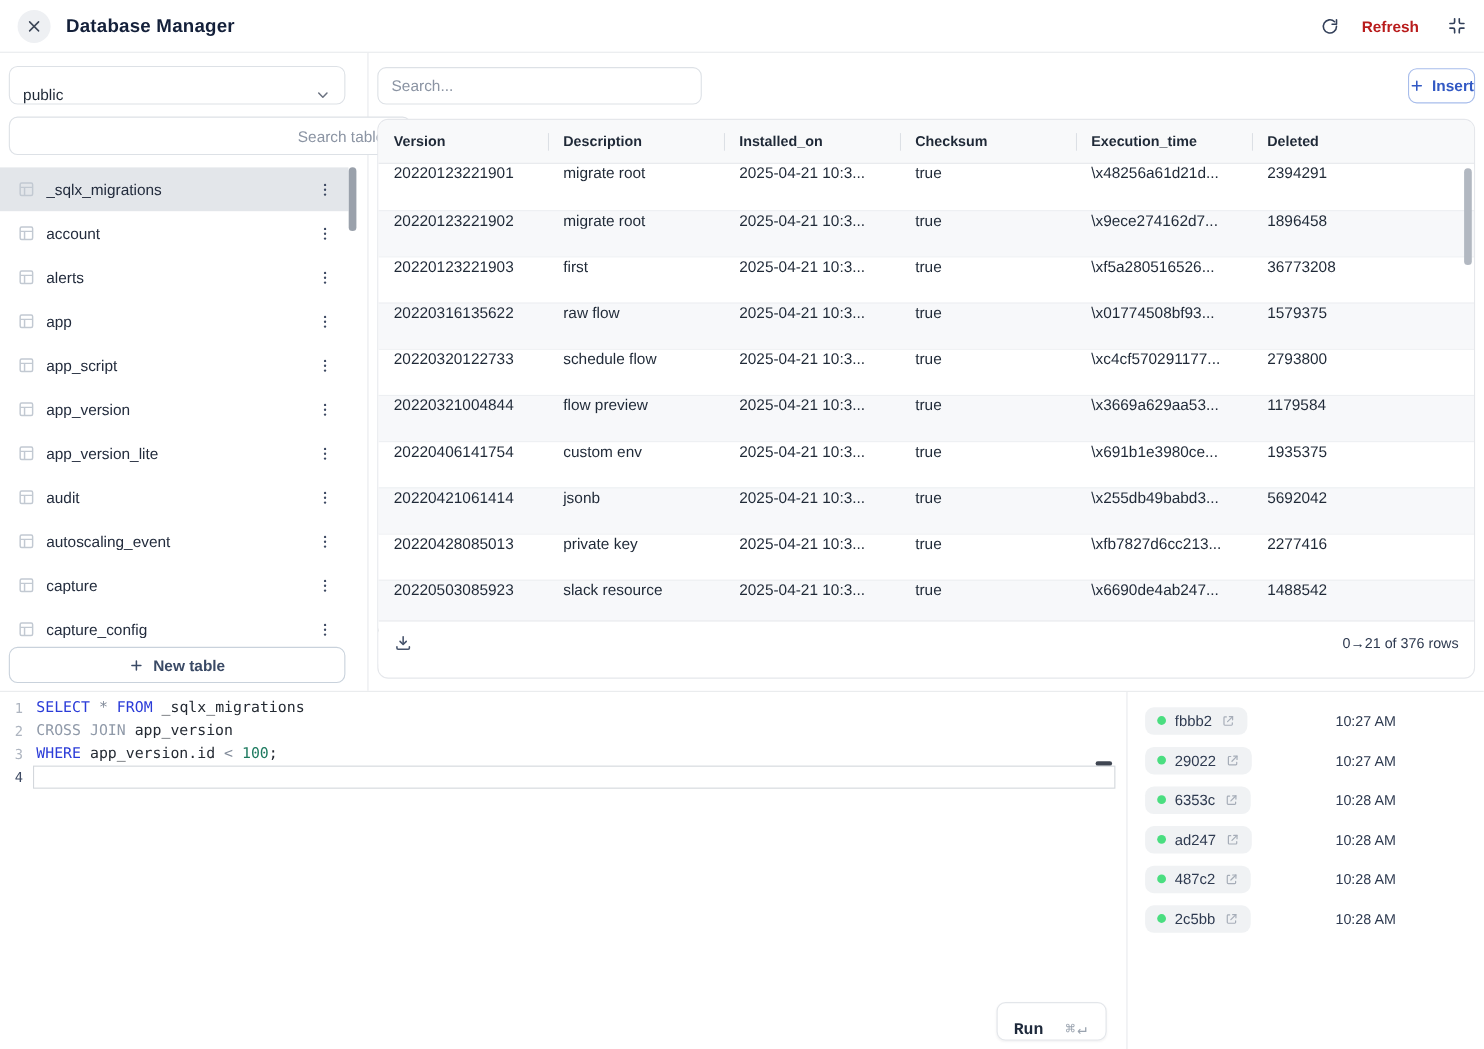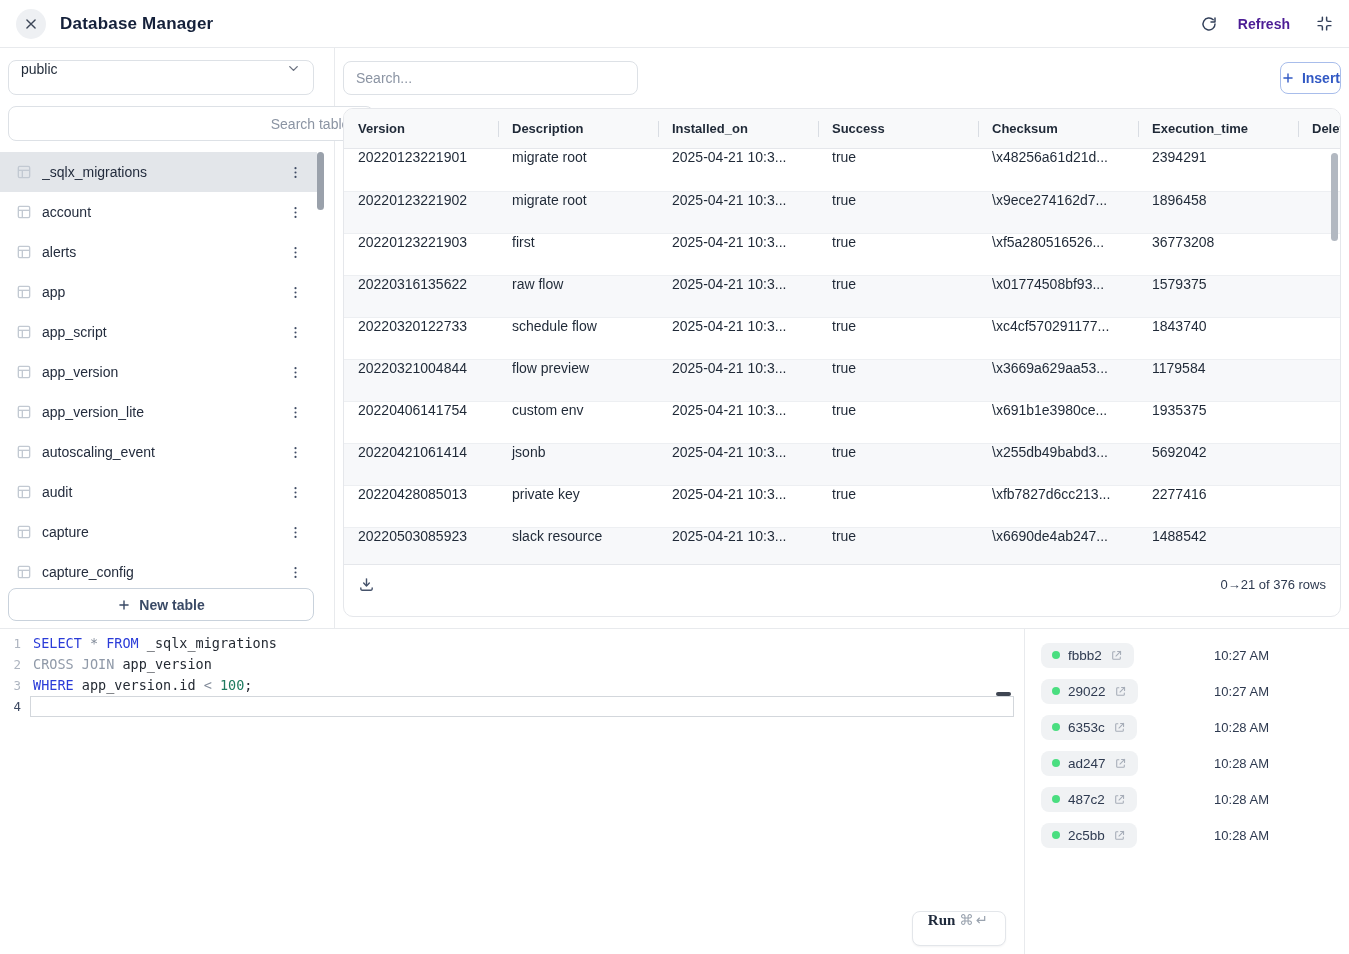"Refresh" .refresh-btn { color: #4c1d95 -> #b91c1c }
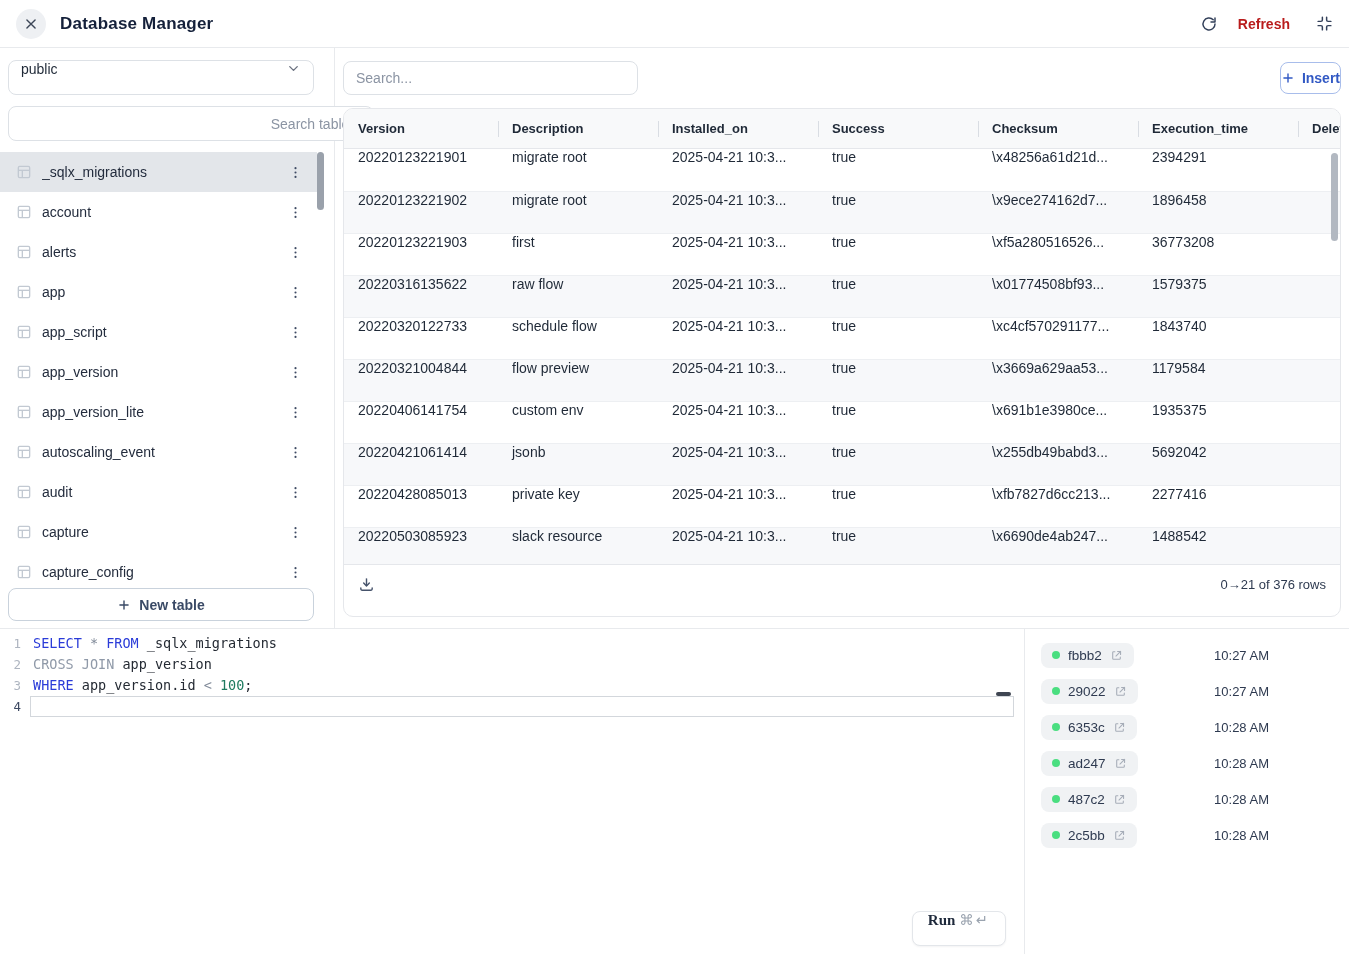"public" .schema-select { align-items: flex-start -> flex-end }
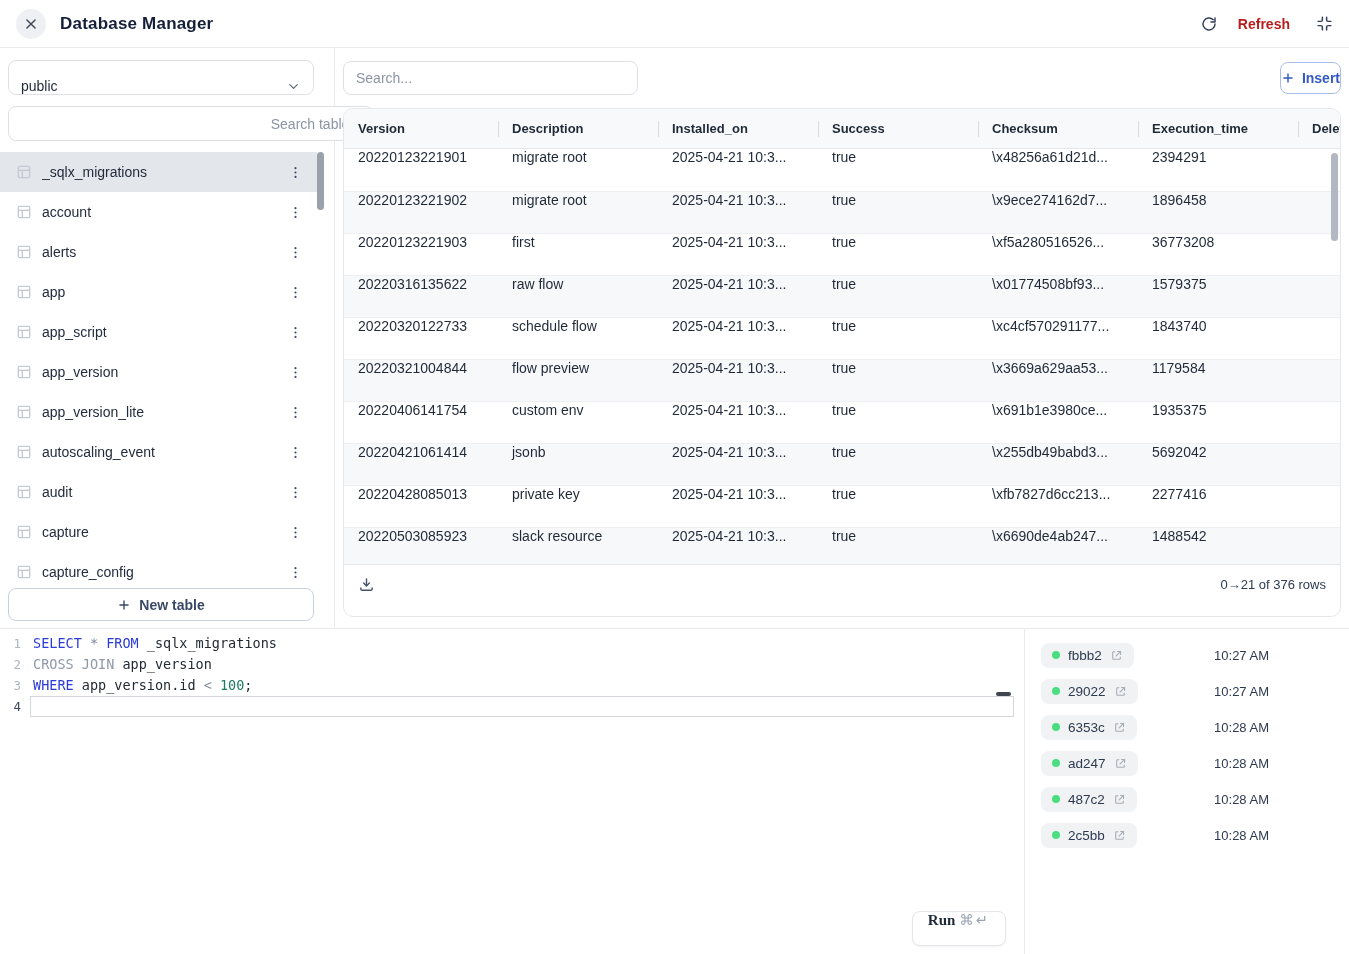"Success" div.t-hcell { html: <div>Success</div> -> none }
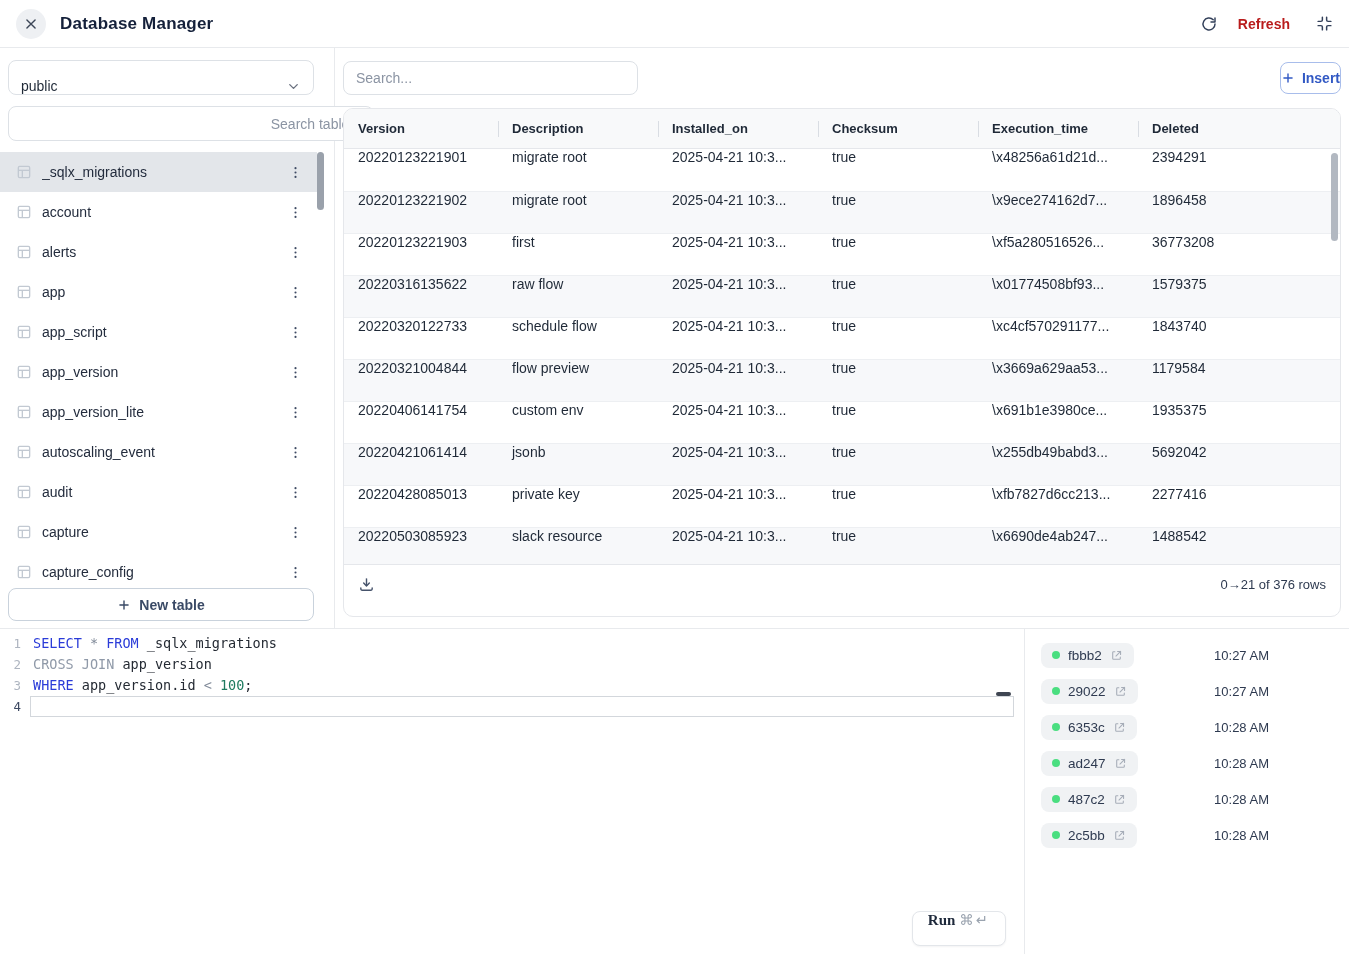"1843740" div.t-cell { text: 1843740 -> 2793800 }
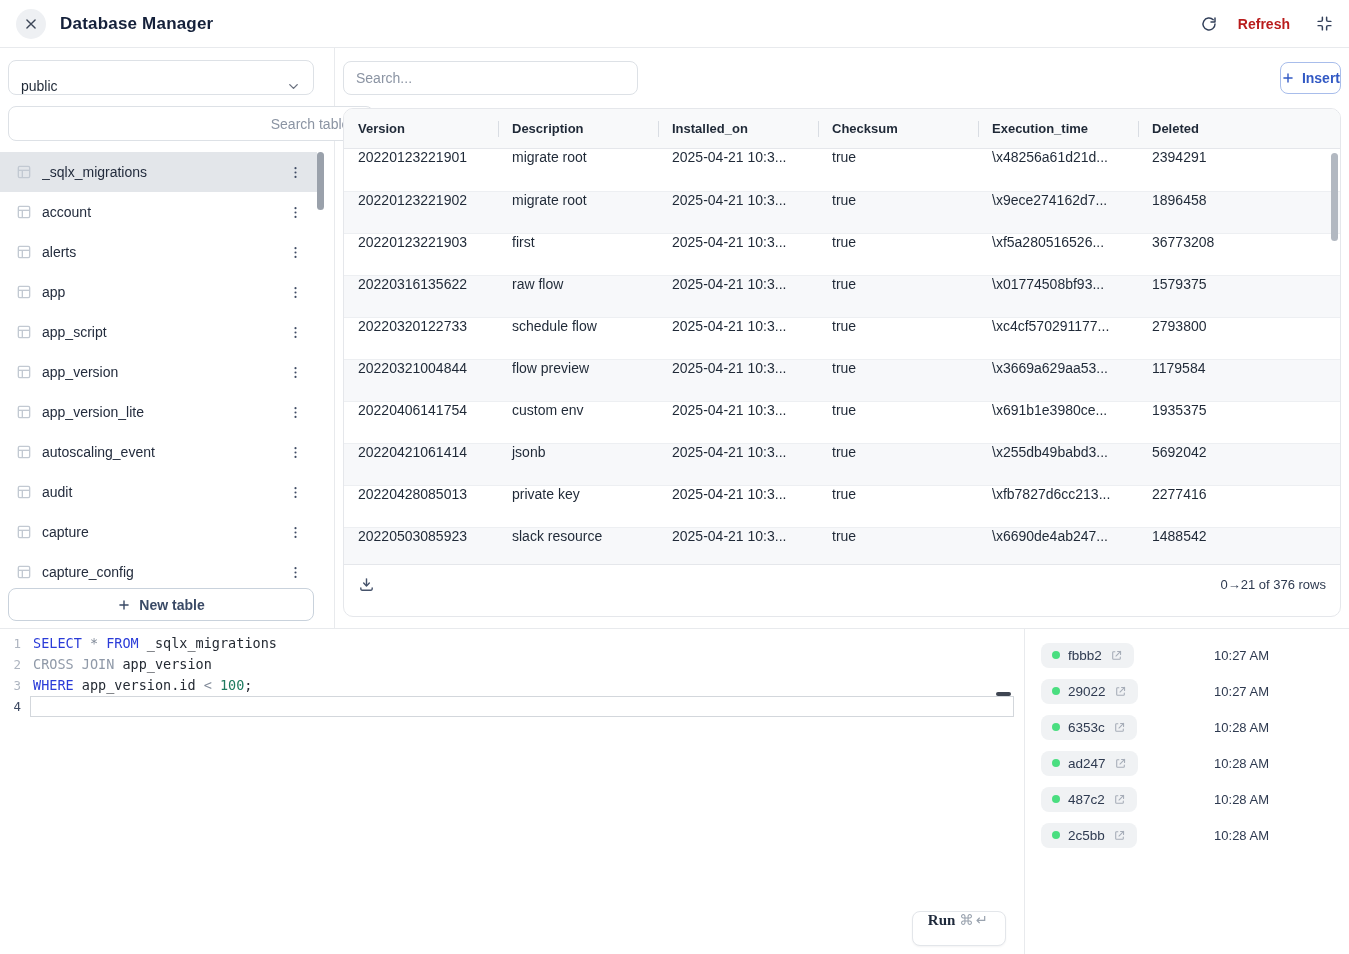"autoscaling_event" div.side-item { order: before "audit" -> after "audit" }
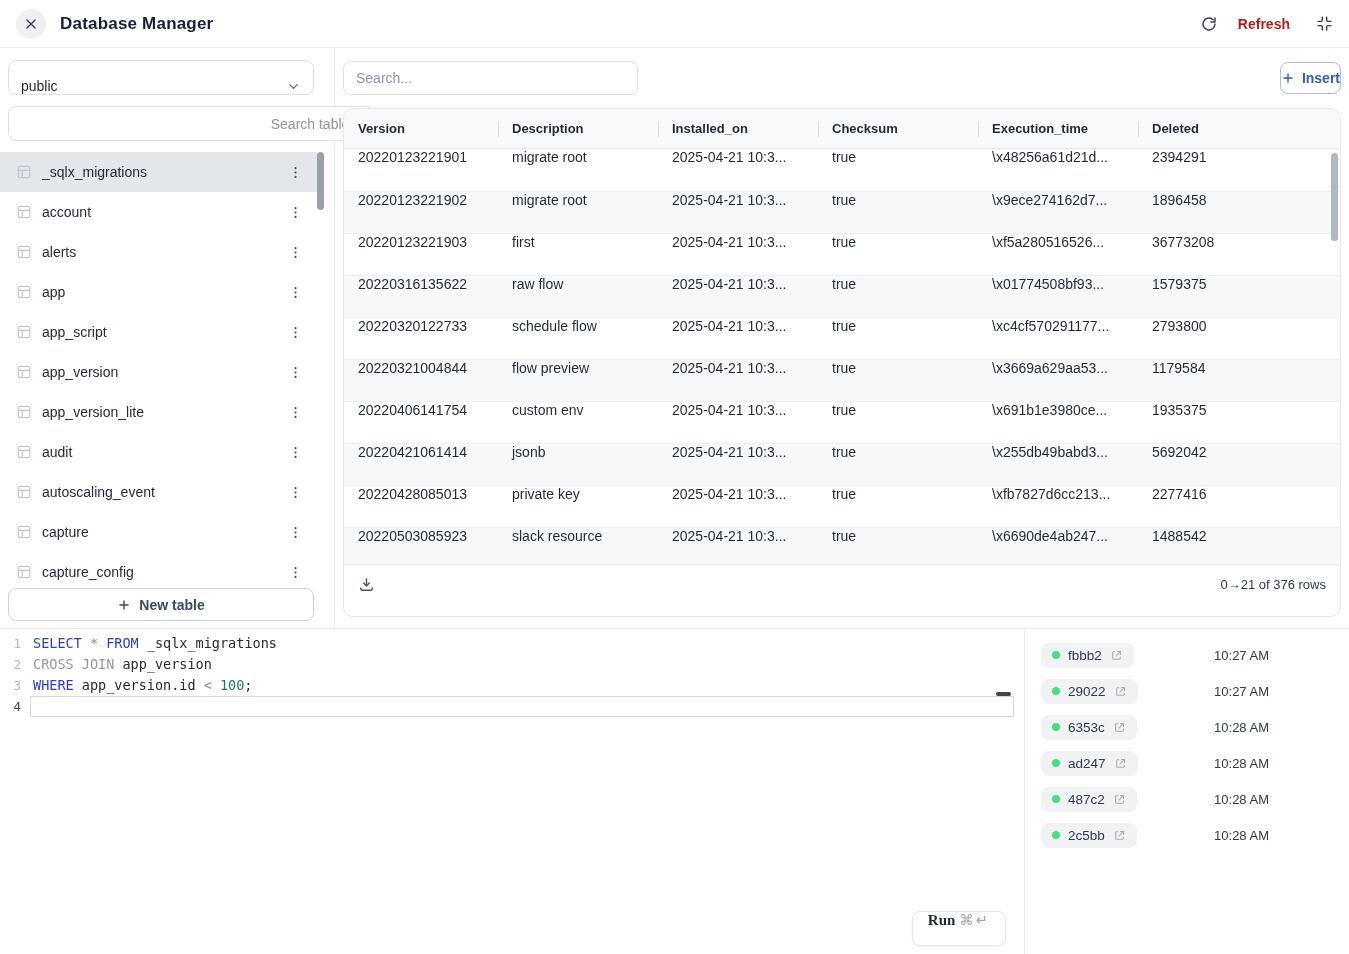"Run" .run-btn { align-items: flex-start -> flex-end; font-family: Liberation Serif, serif -> Liberation Mono, monospace; gap: 4px -> 20px }
